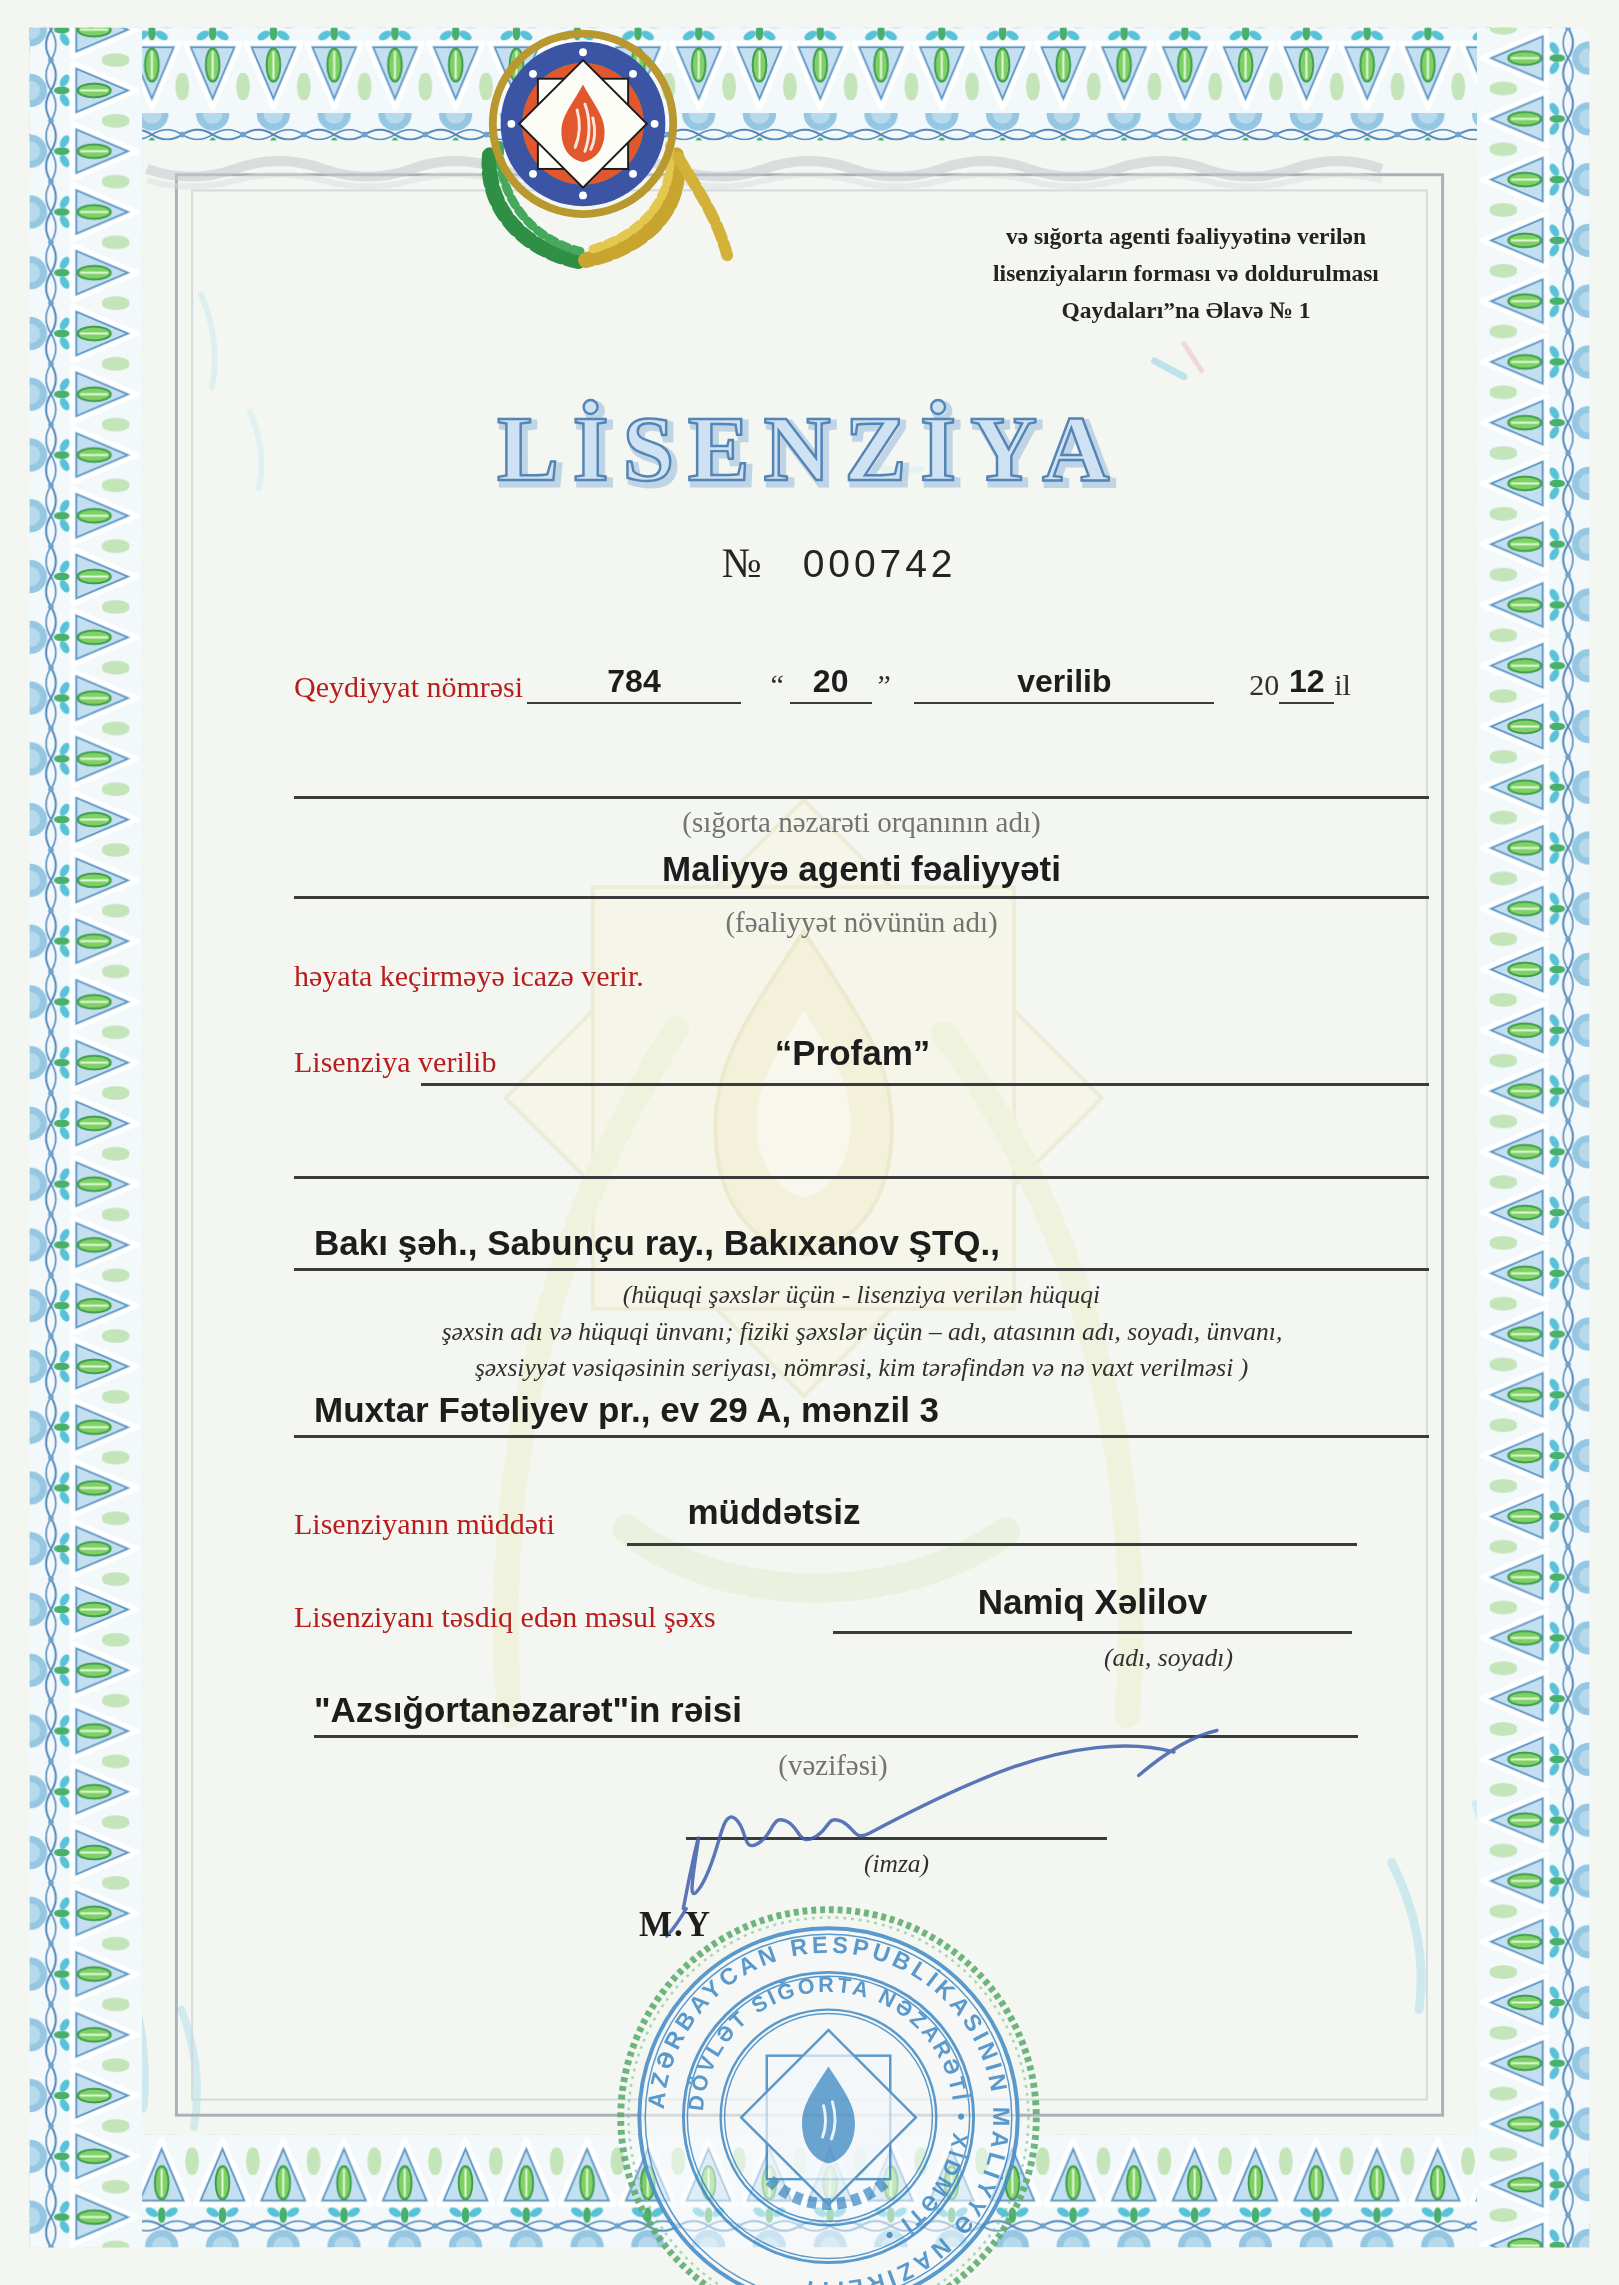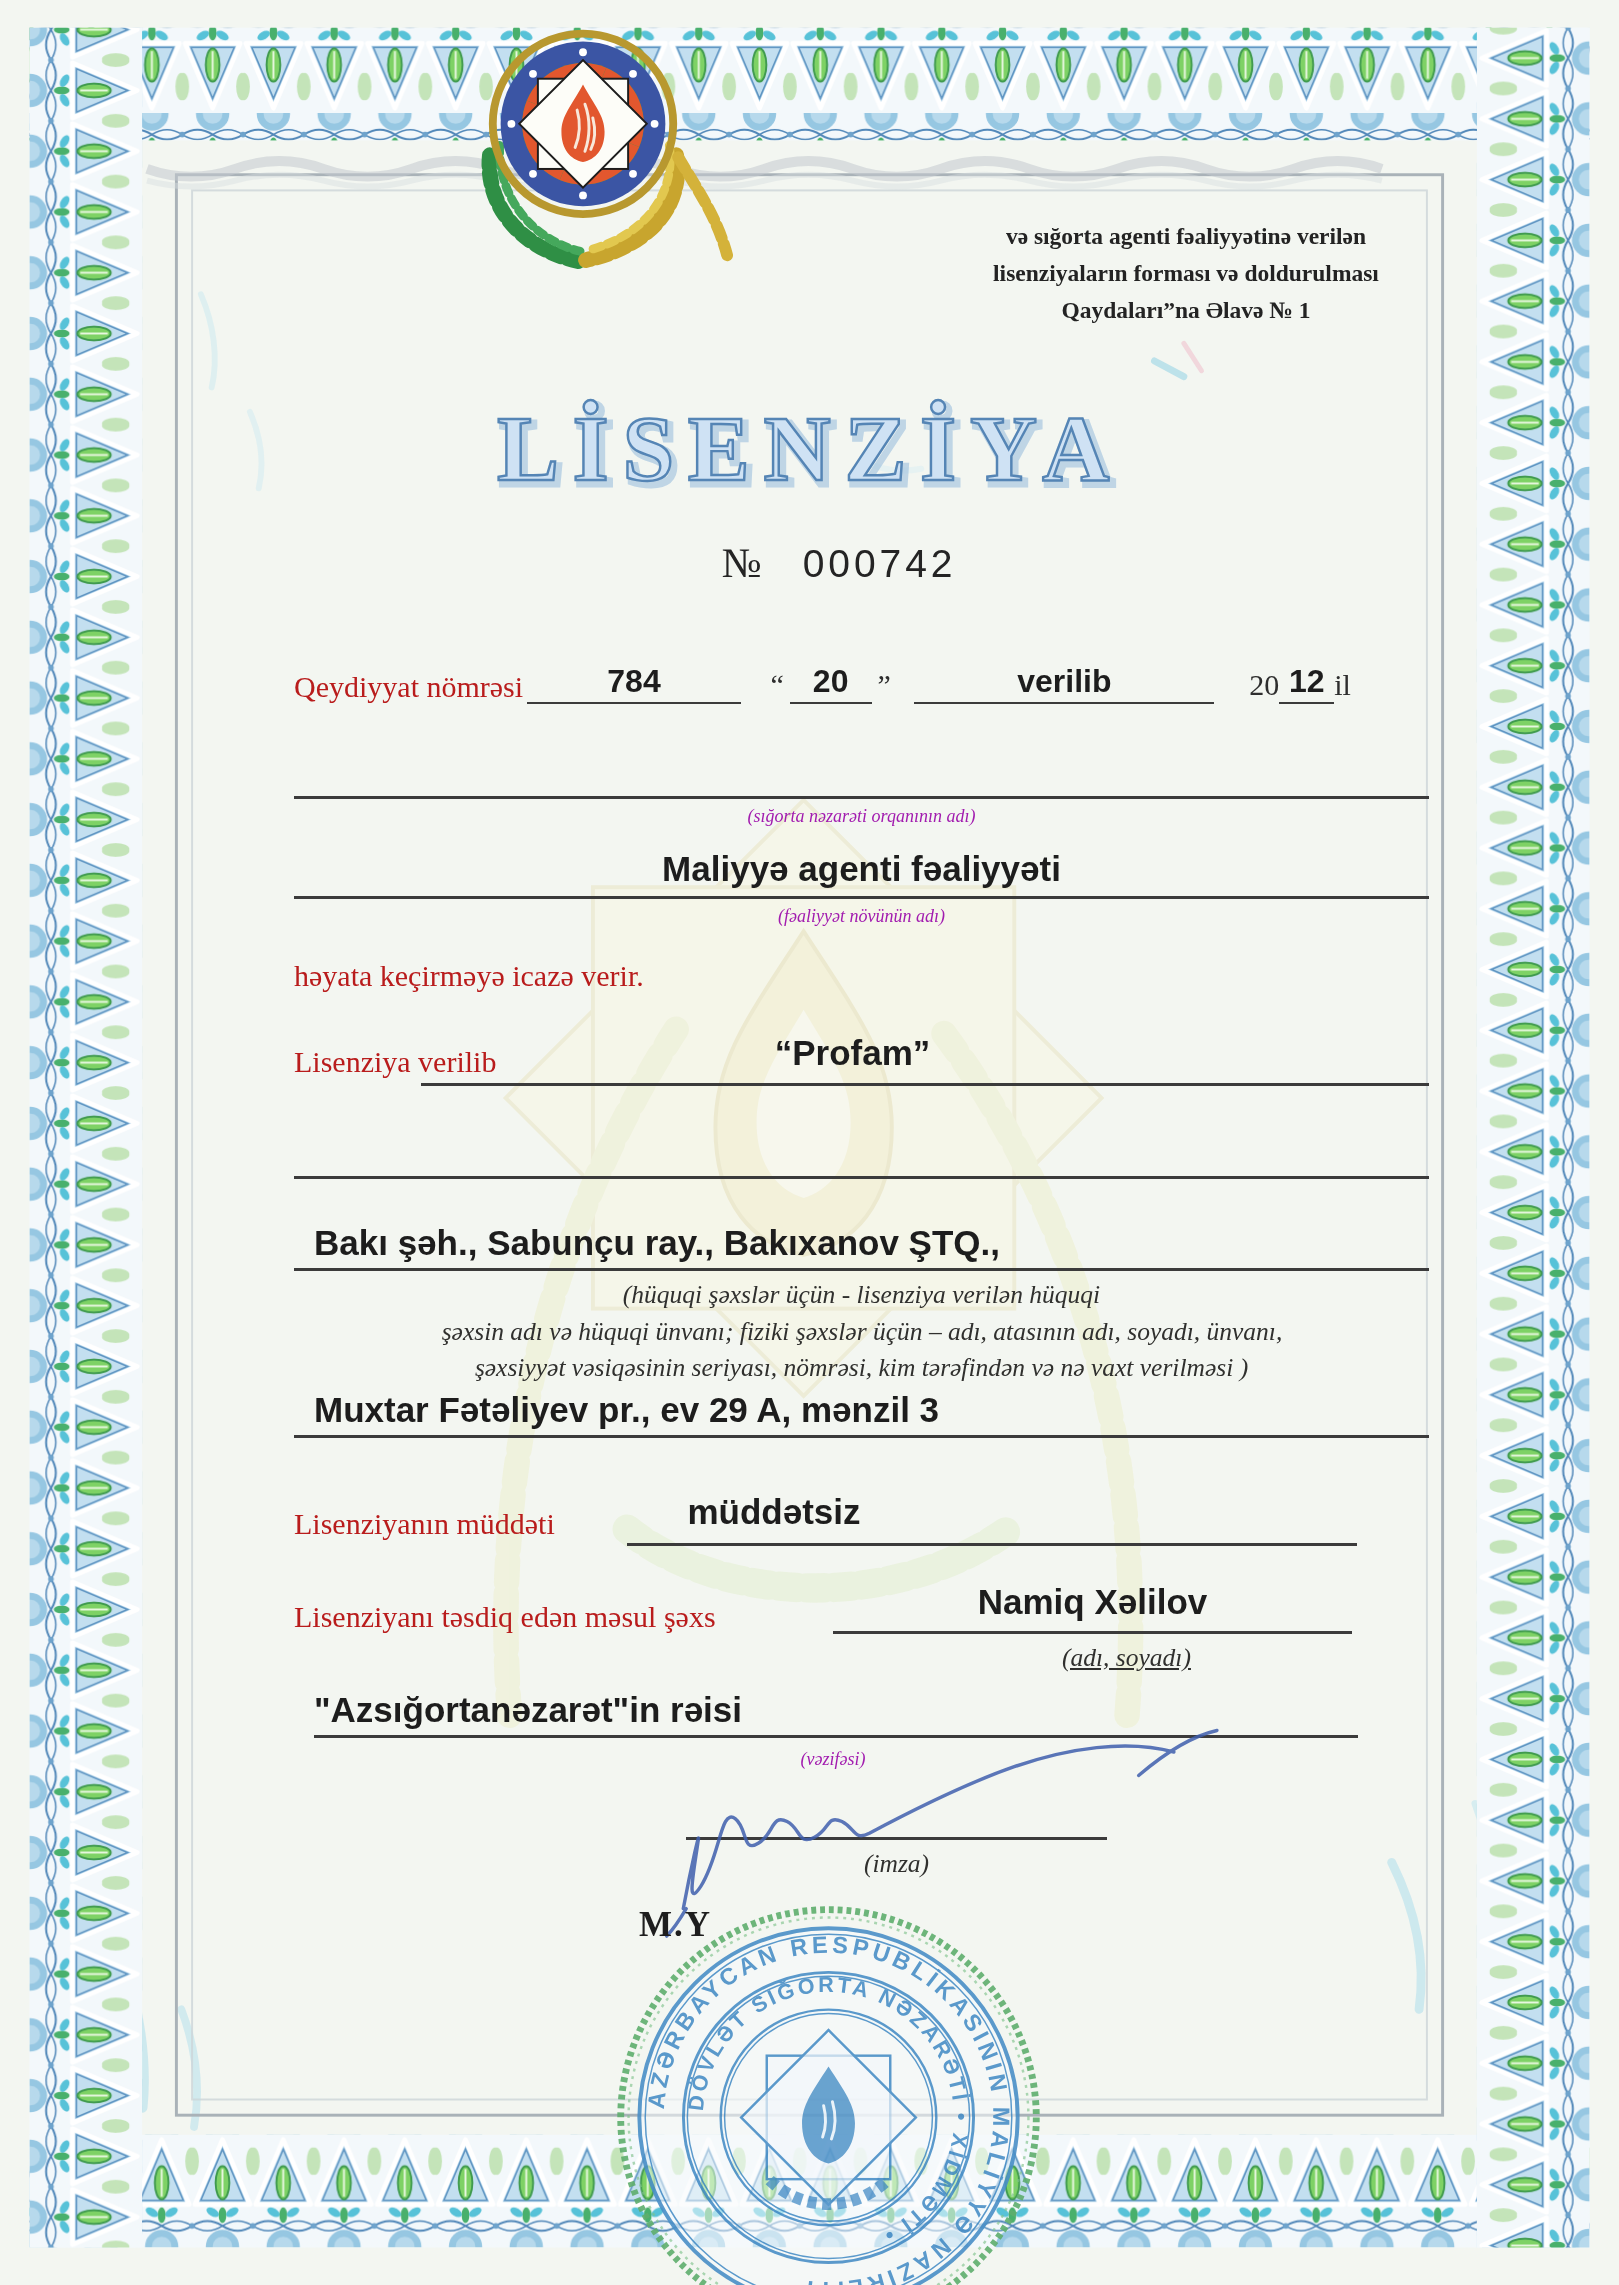"(sığorta nəzarəti orqanının adı)" .cap { color: #a21caf -> #737373; font-size: 18px -> 29px; font-style: italic -> none }
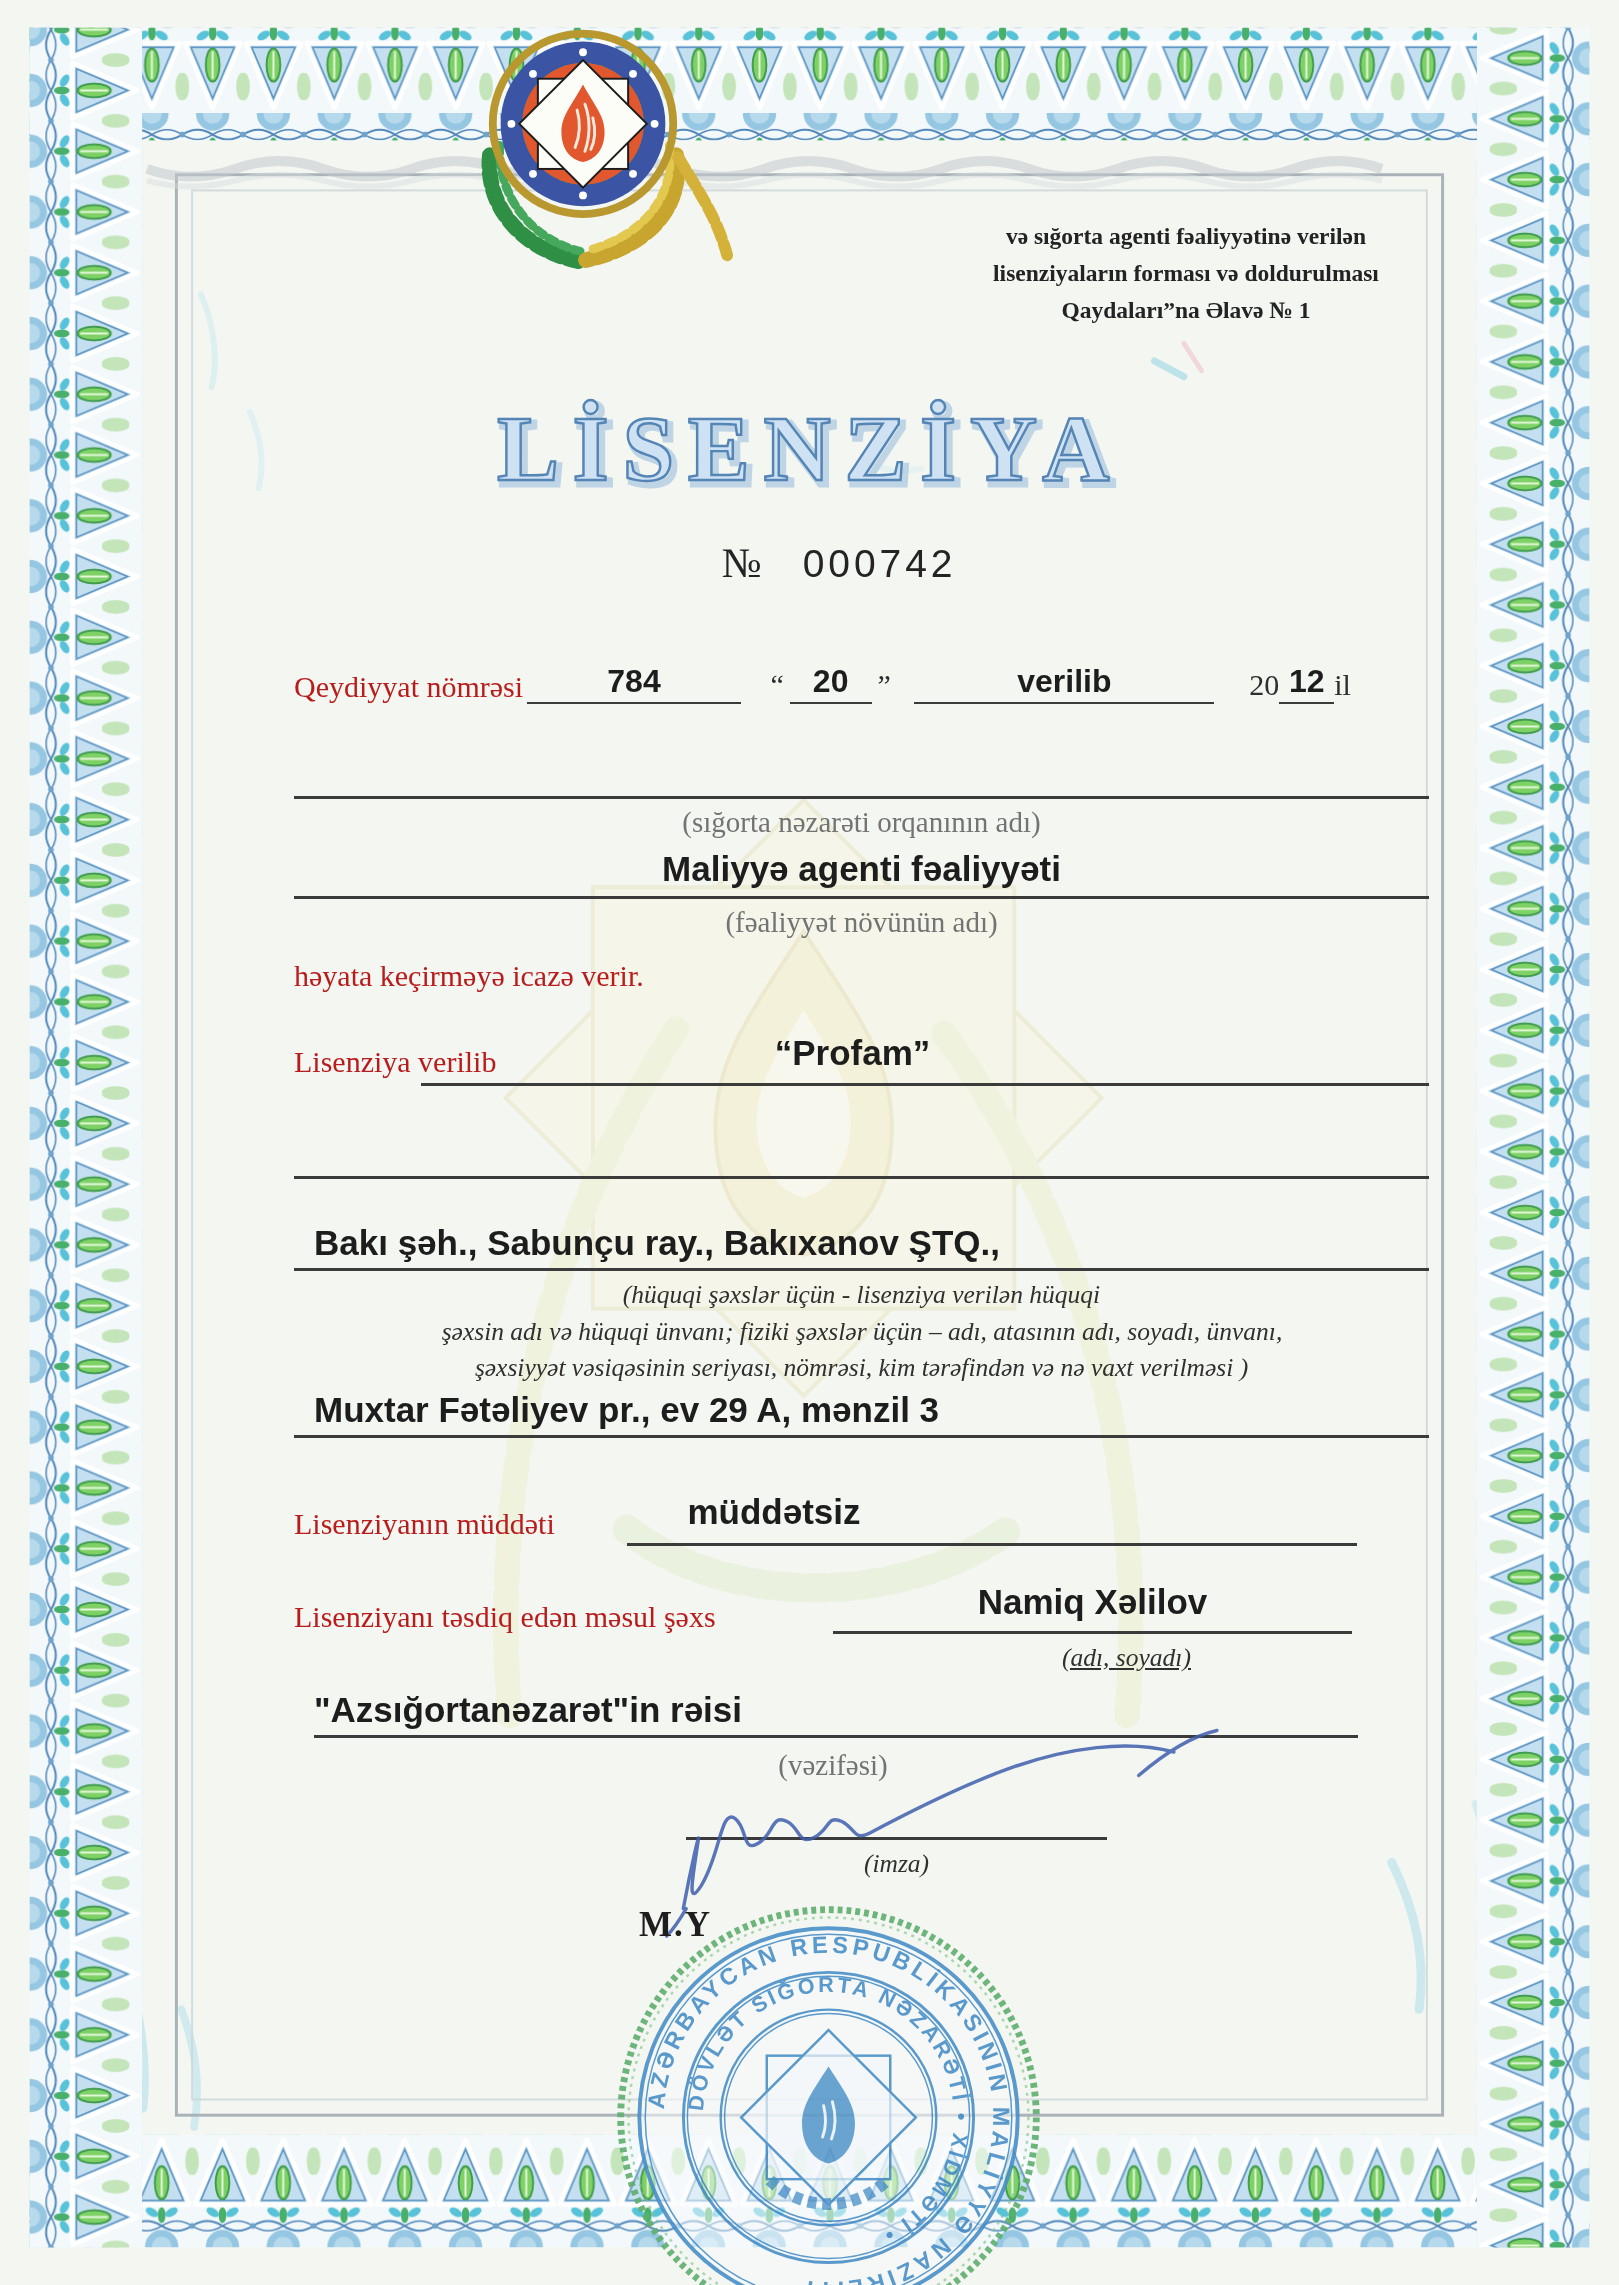"(adı, soyadı)" div.abs { left: 901px -> 943px; text-decoration: underline -> none }
